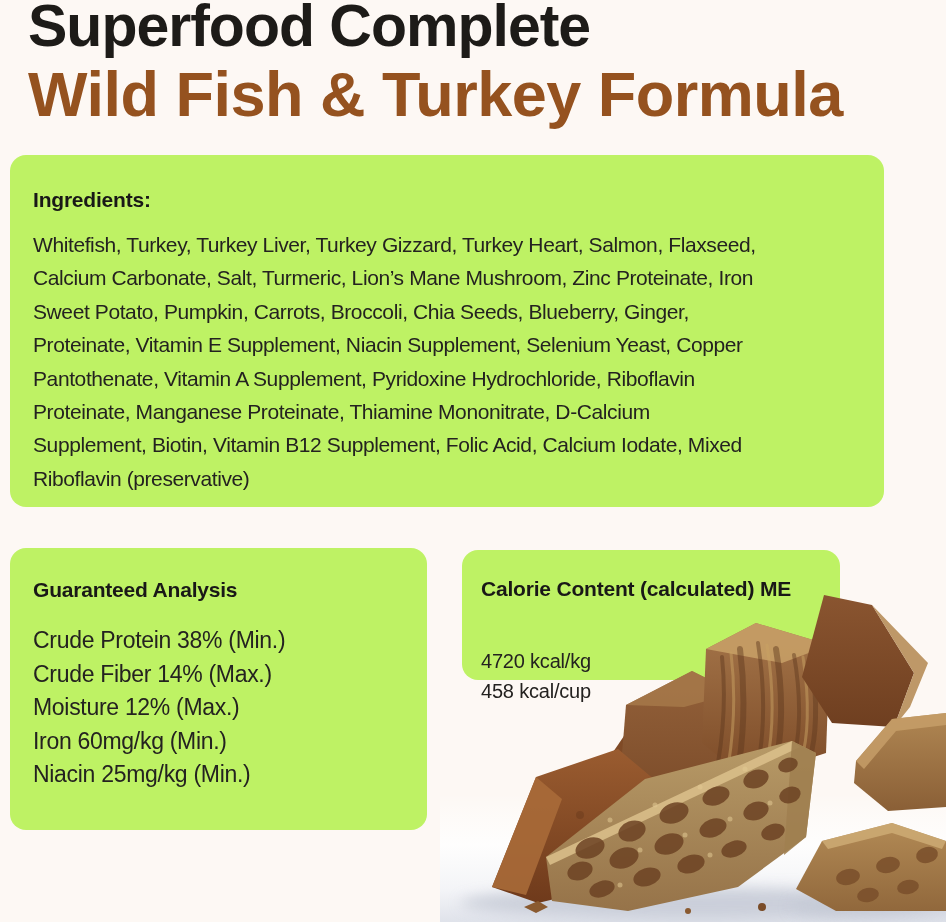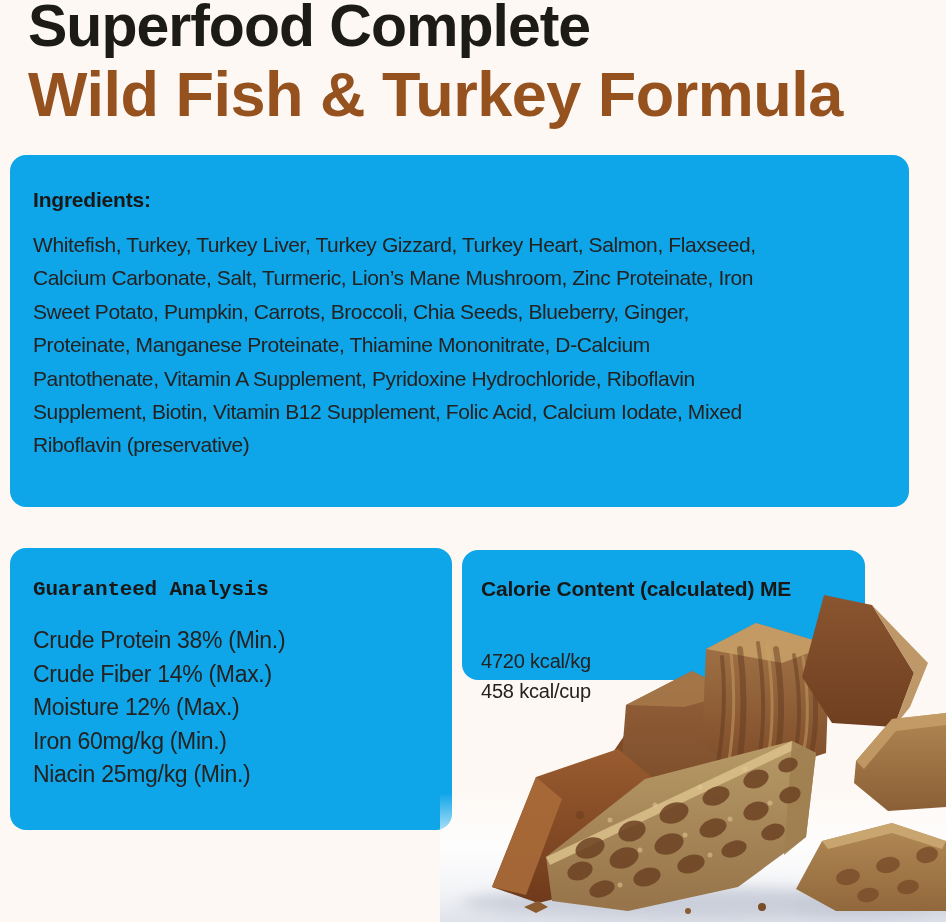"Ingredients:" .card { background: #0ea5e9 -> #bef264; padding-left: 25px -> none }
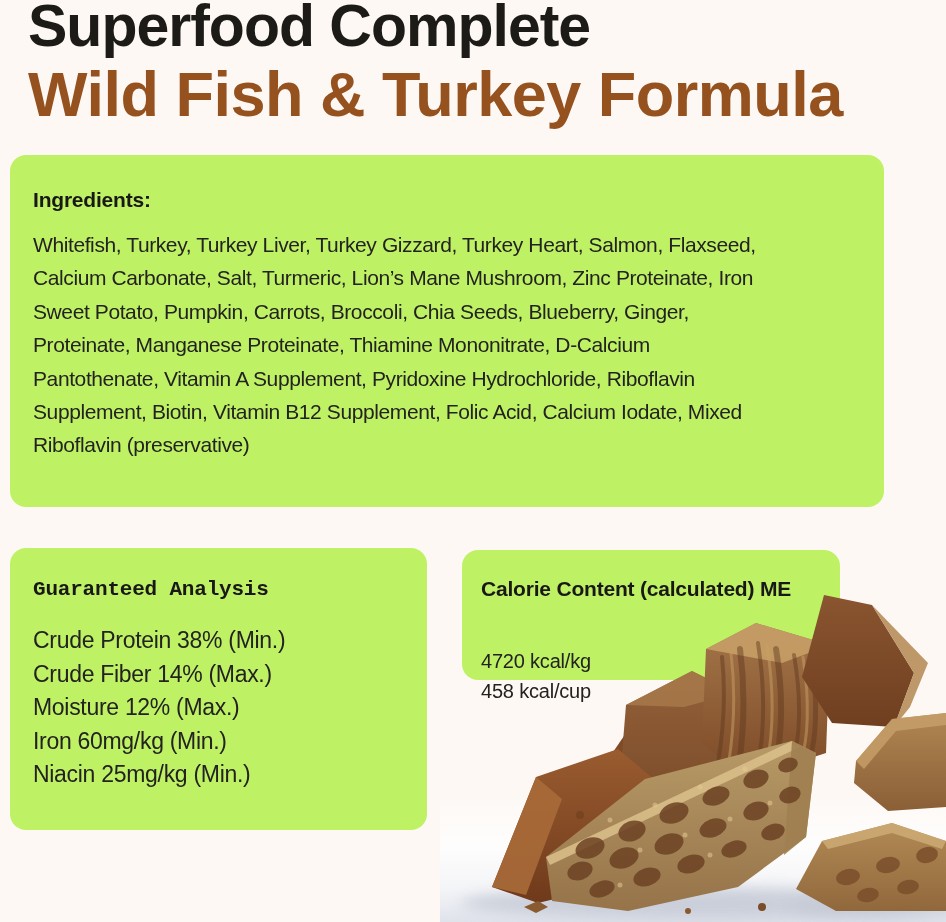"Proteinate, Vitamin E Supplement, Niacin" div { html: none -> <div>Proteinate, Vitamin E Supplement, Niacin Supplement, Selenium Yeast, Copper</div> }
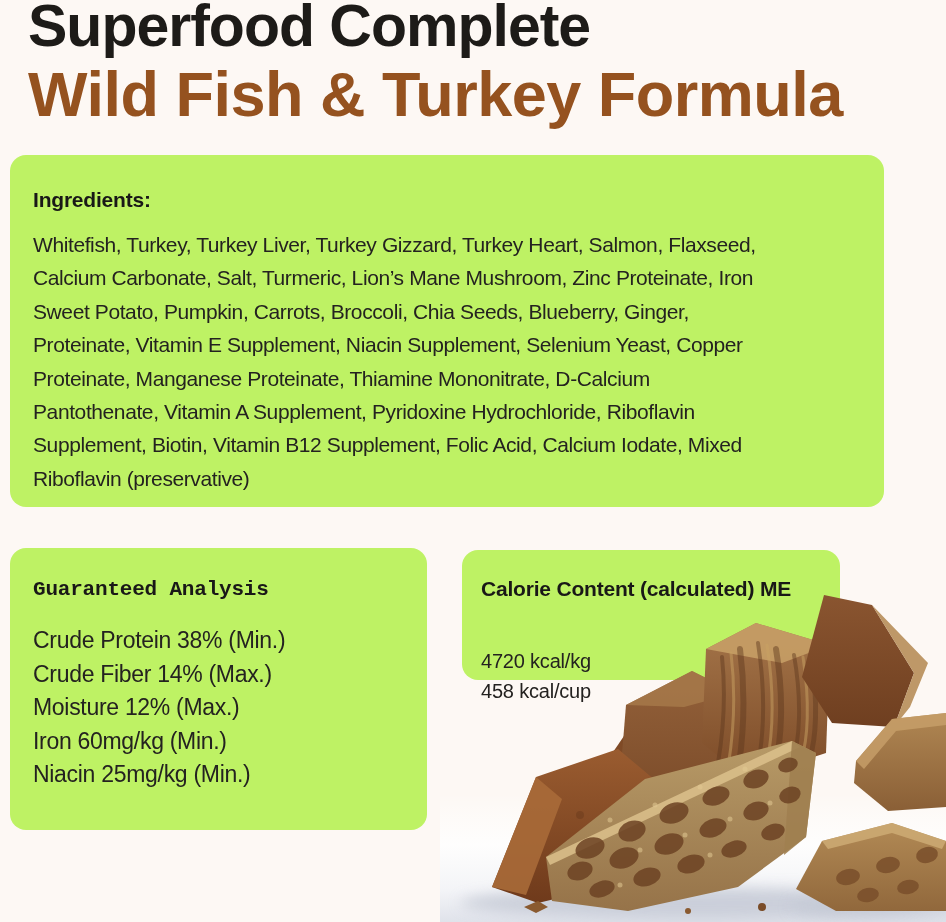"Proteinate, Manganese Proteinate," div { order: before "Pantothenate, Vitamin A Supplement," -> after "Pantothenate, Vitamin A Supplement," }
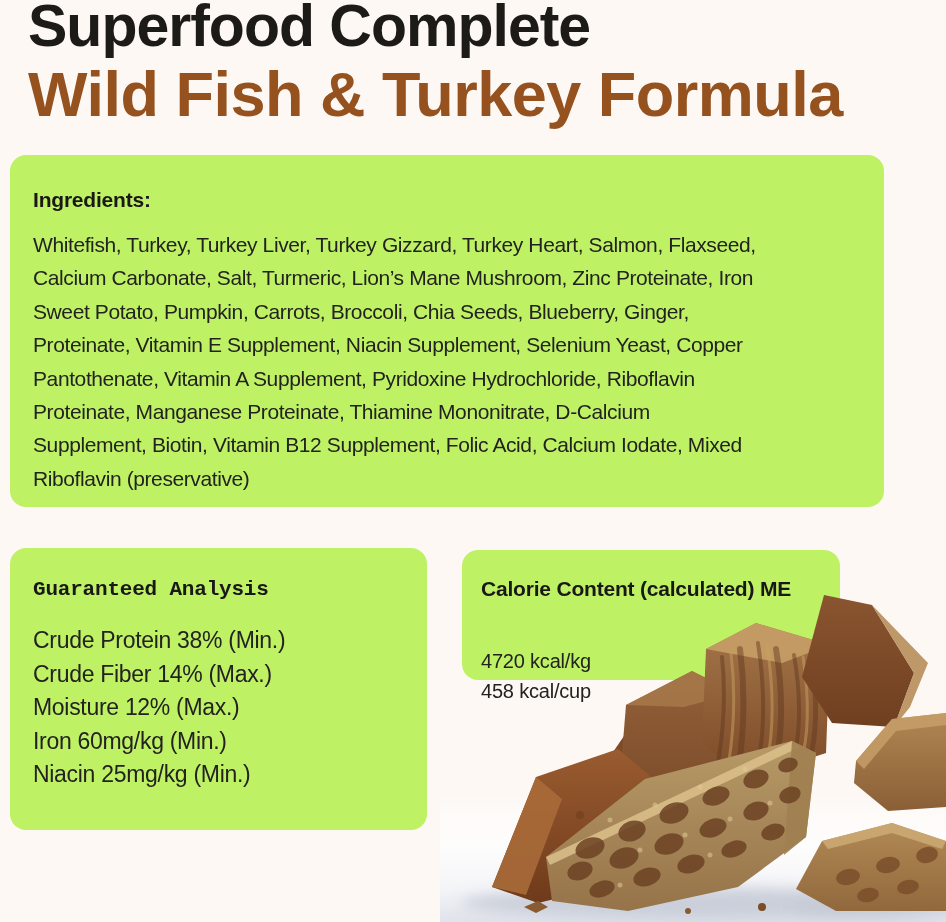"Guaranteed Analysis" .card-analysis h3 { font-family: Liberation Mono, monospace -> none }
